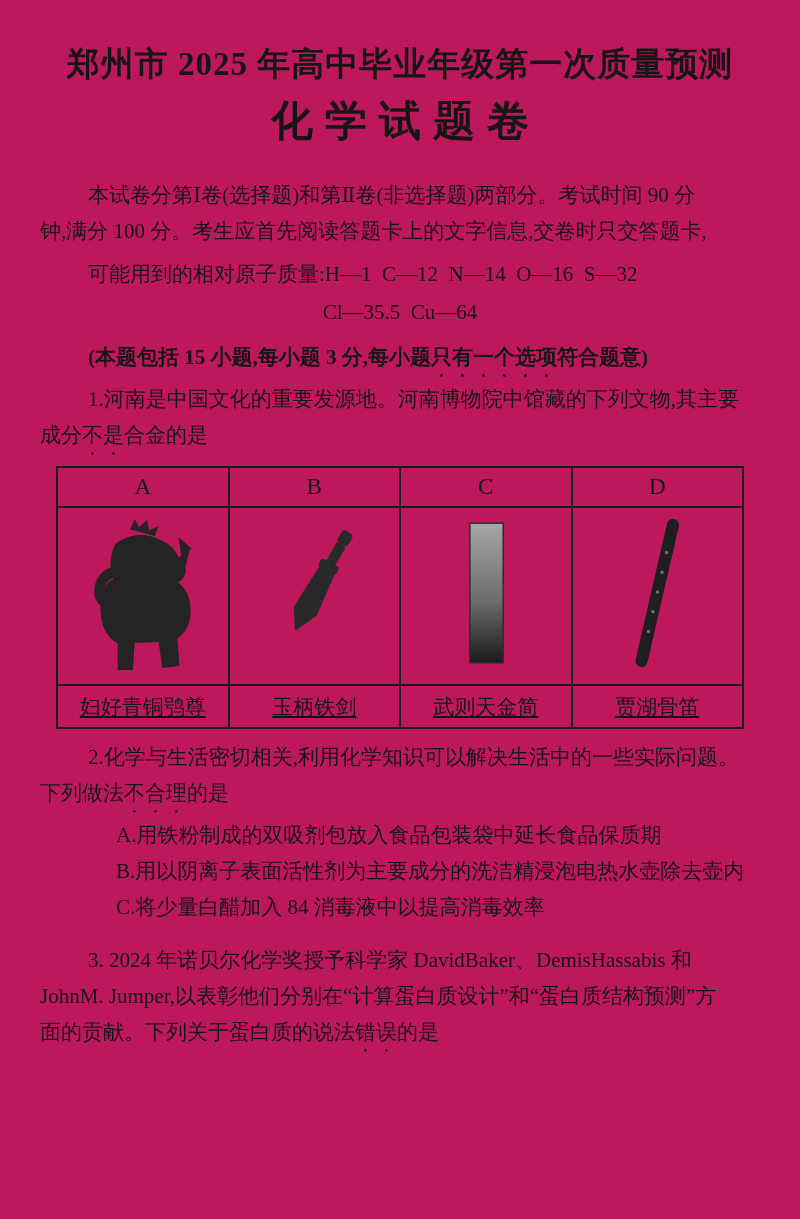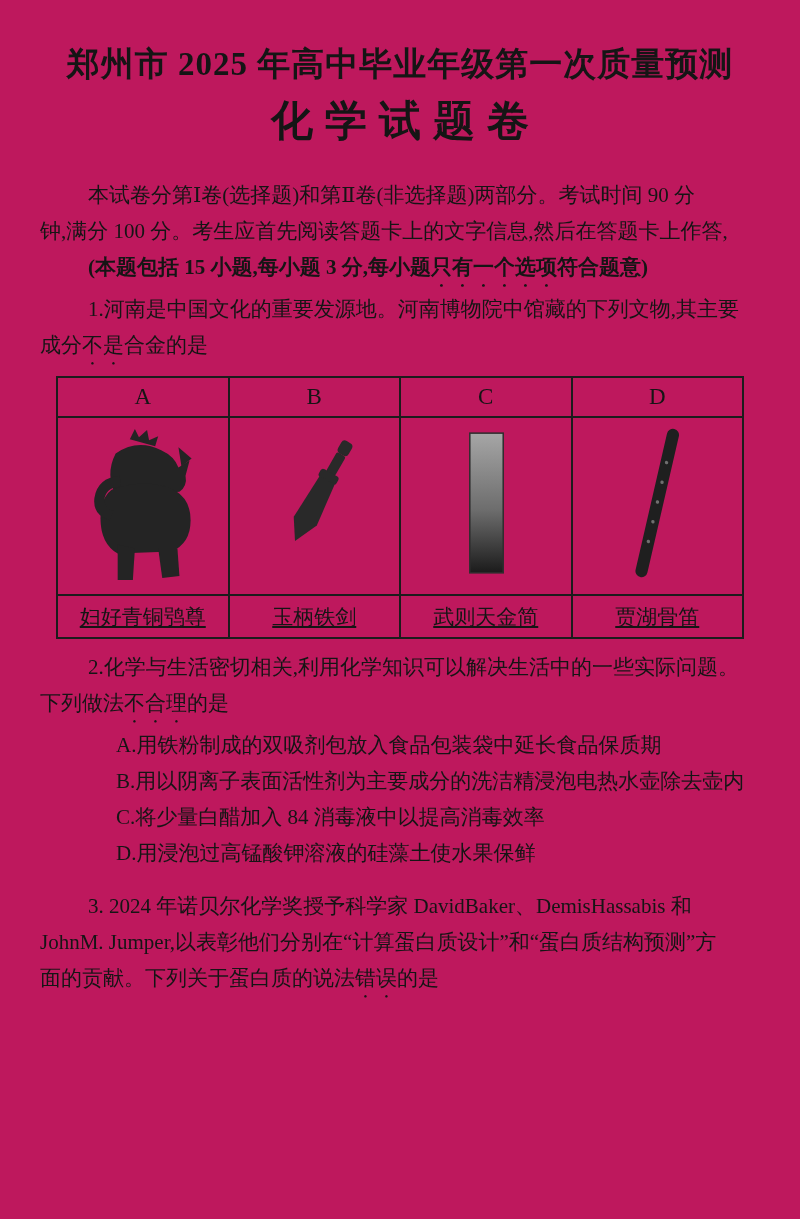"钟,满分 100 分。考生应首先阅读答题卡上的文字信息,然后在答题卡上作答," div.ln { text: ,然后在答题卡上作答 -> ,交卷时只交答题卡 }
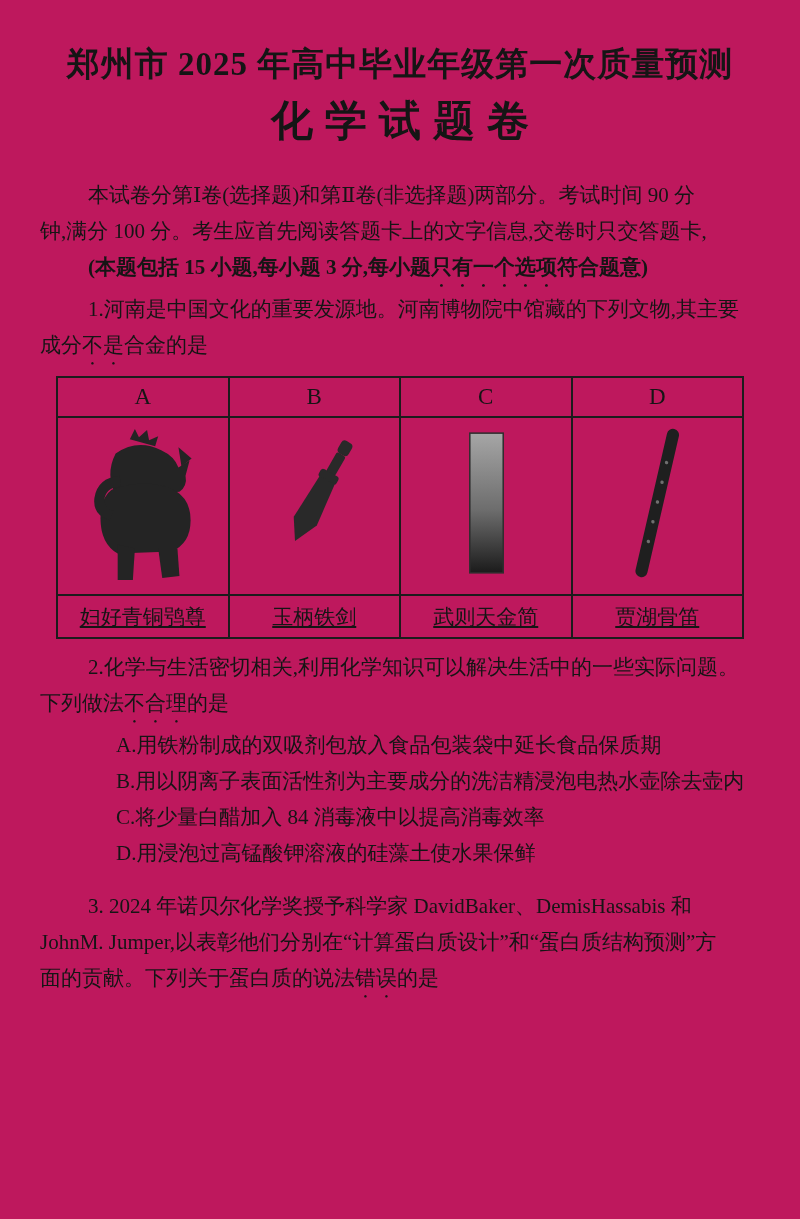"可能用到的相对原子质量:H—1 C—12 N—14 O—16 S—32" div.masses { html: none -> <div> <div>可能用到的相对原子质量:H—1 C—12 N—14 O—16 S—32</div> <div>Cl—35.5 Cu—64</div> </div> }
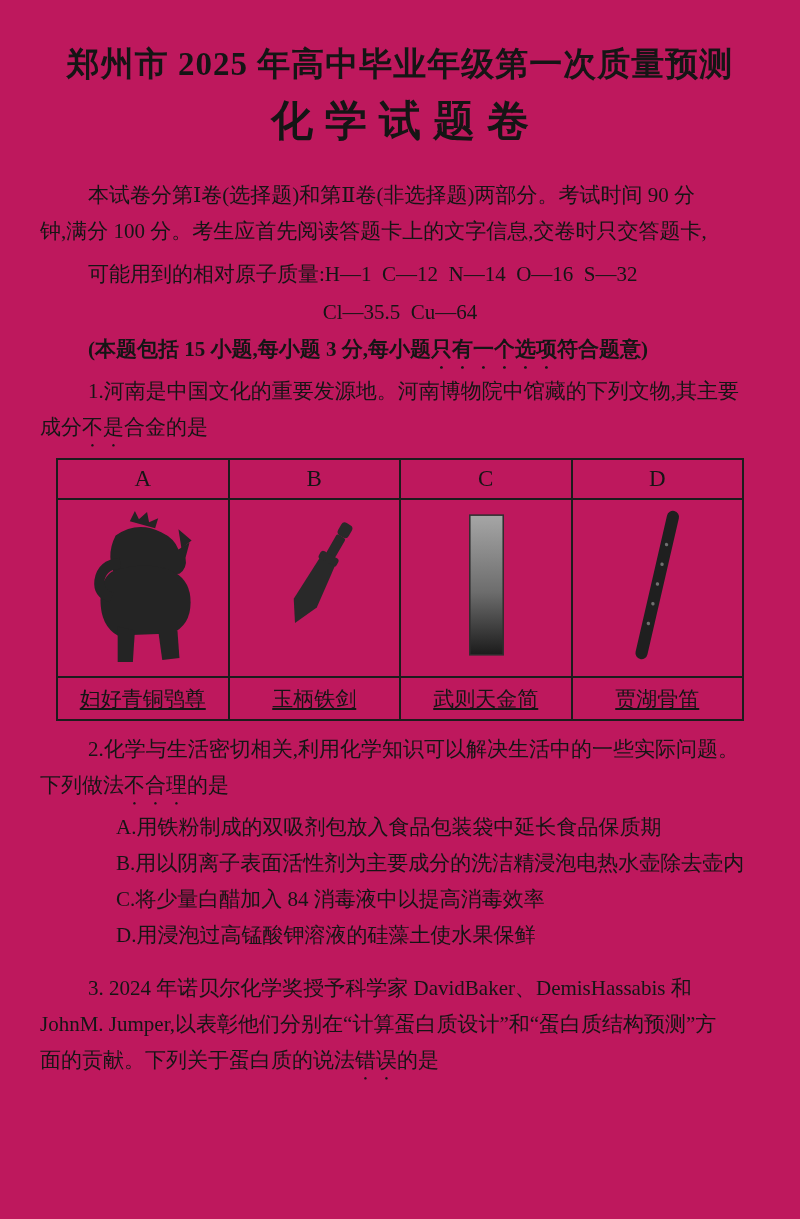"(本题包括 15 小题,每小题 3 分,每小题只有一个选项符合题意)" .note { margin-top: none -> 8px }
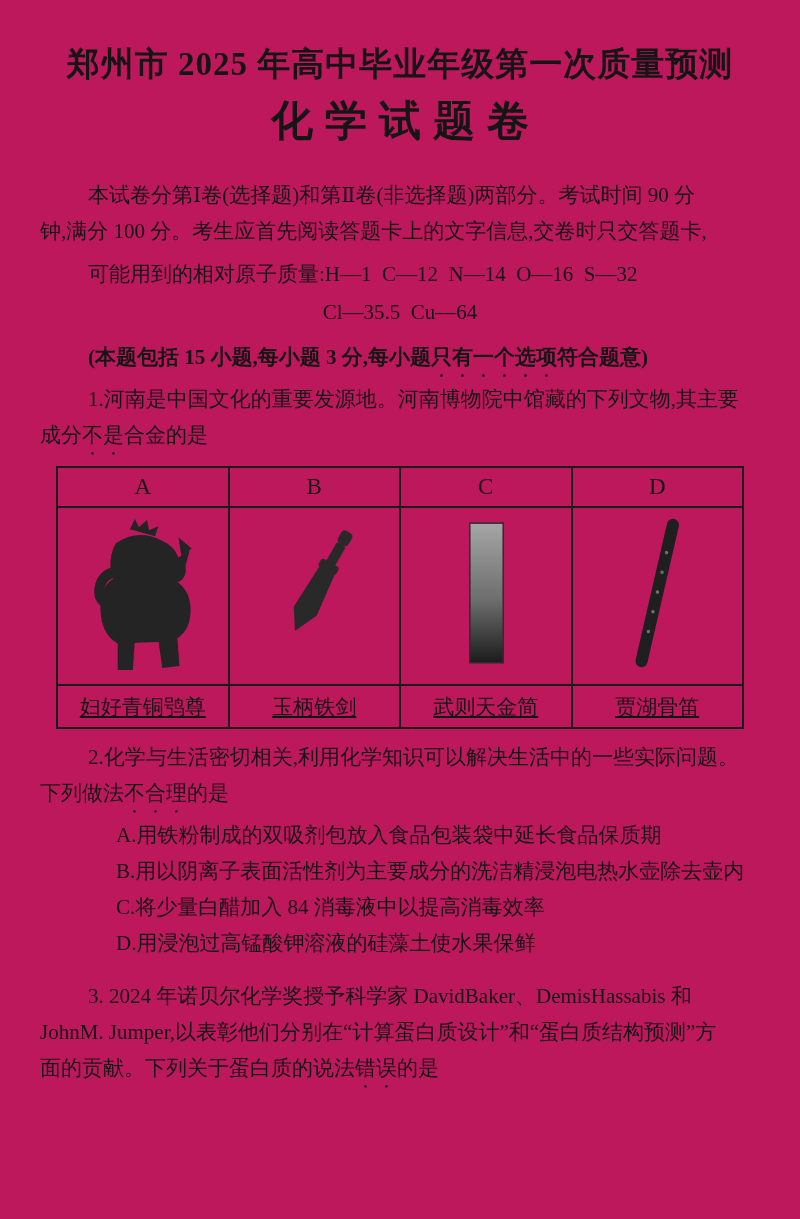"D.用浸泡过高锰酸钾溶液的硅藻土使水果保鲜" div.ln { html: <div>D.用浸泡过高锰酸钾溶液的硅藻土使水果保鲜</div> -> none }
